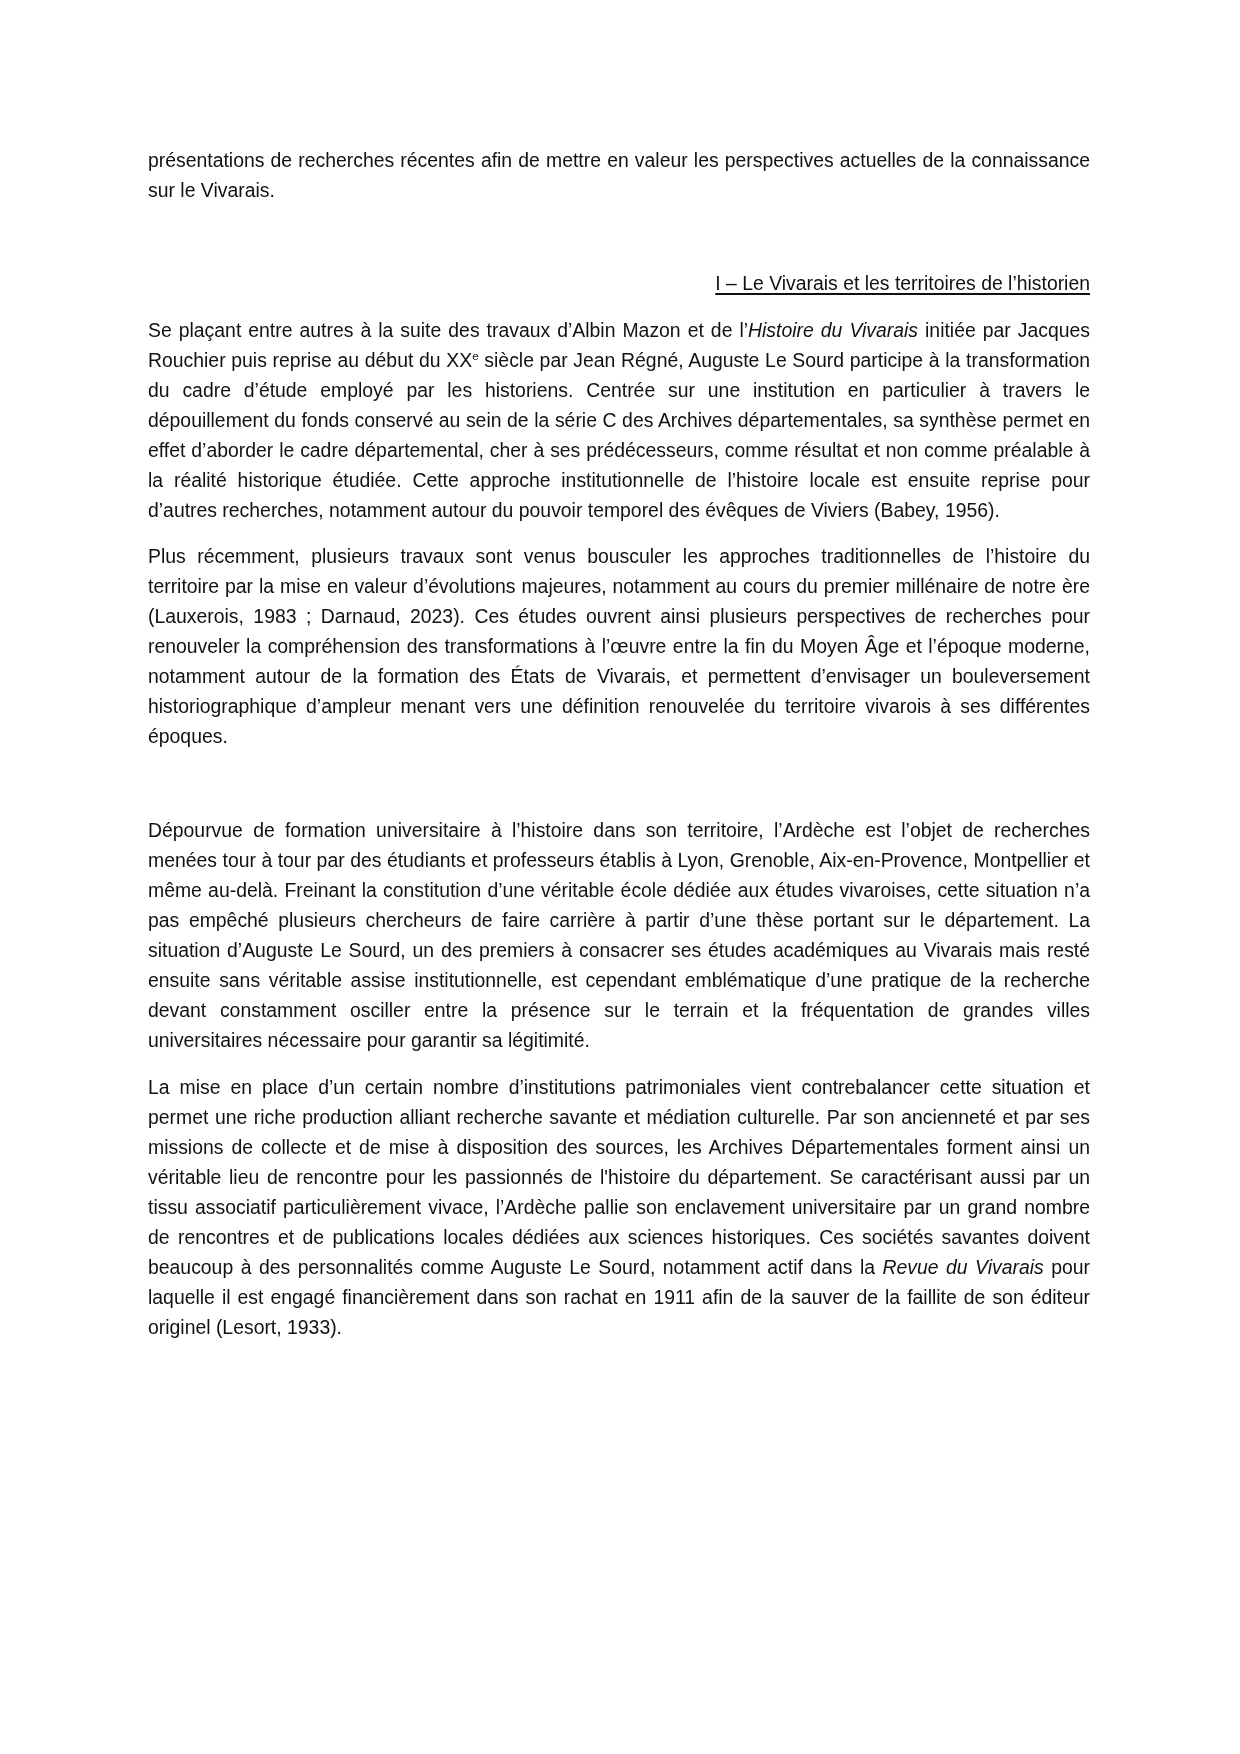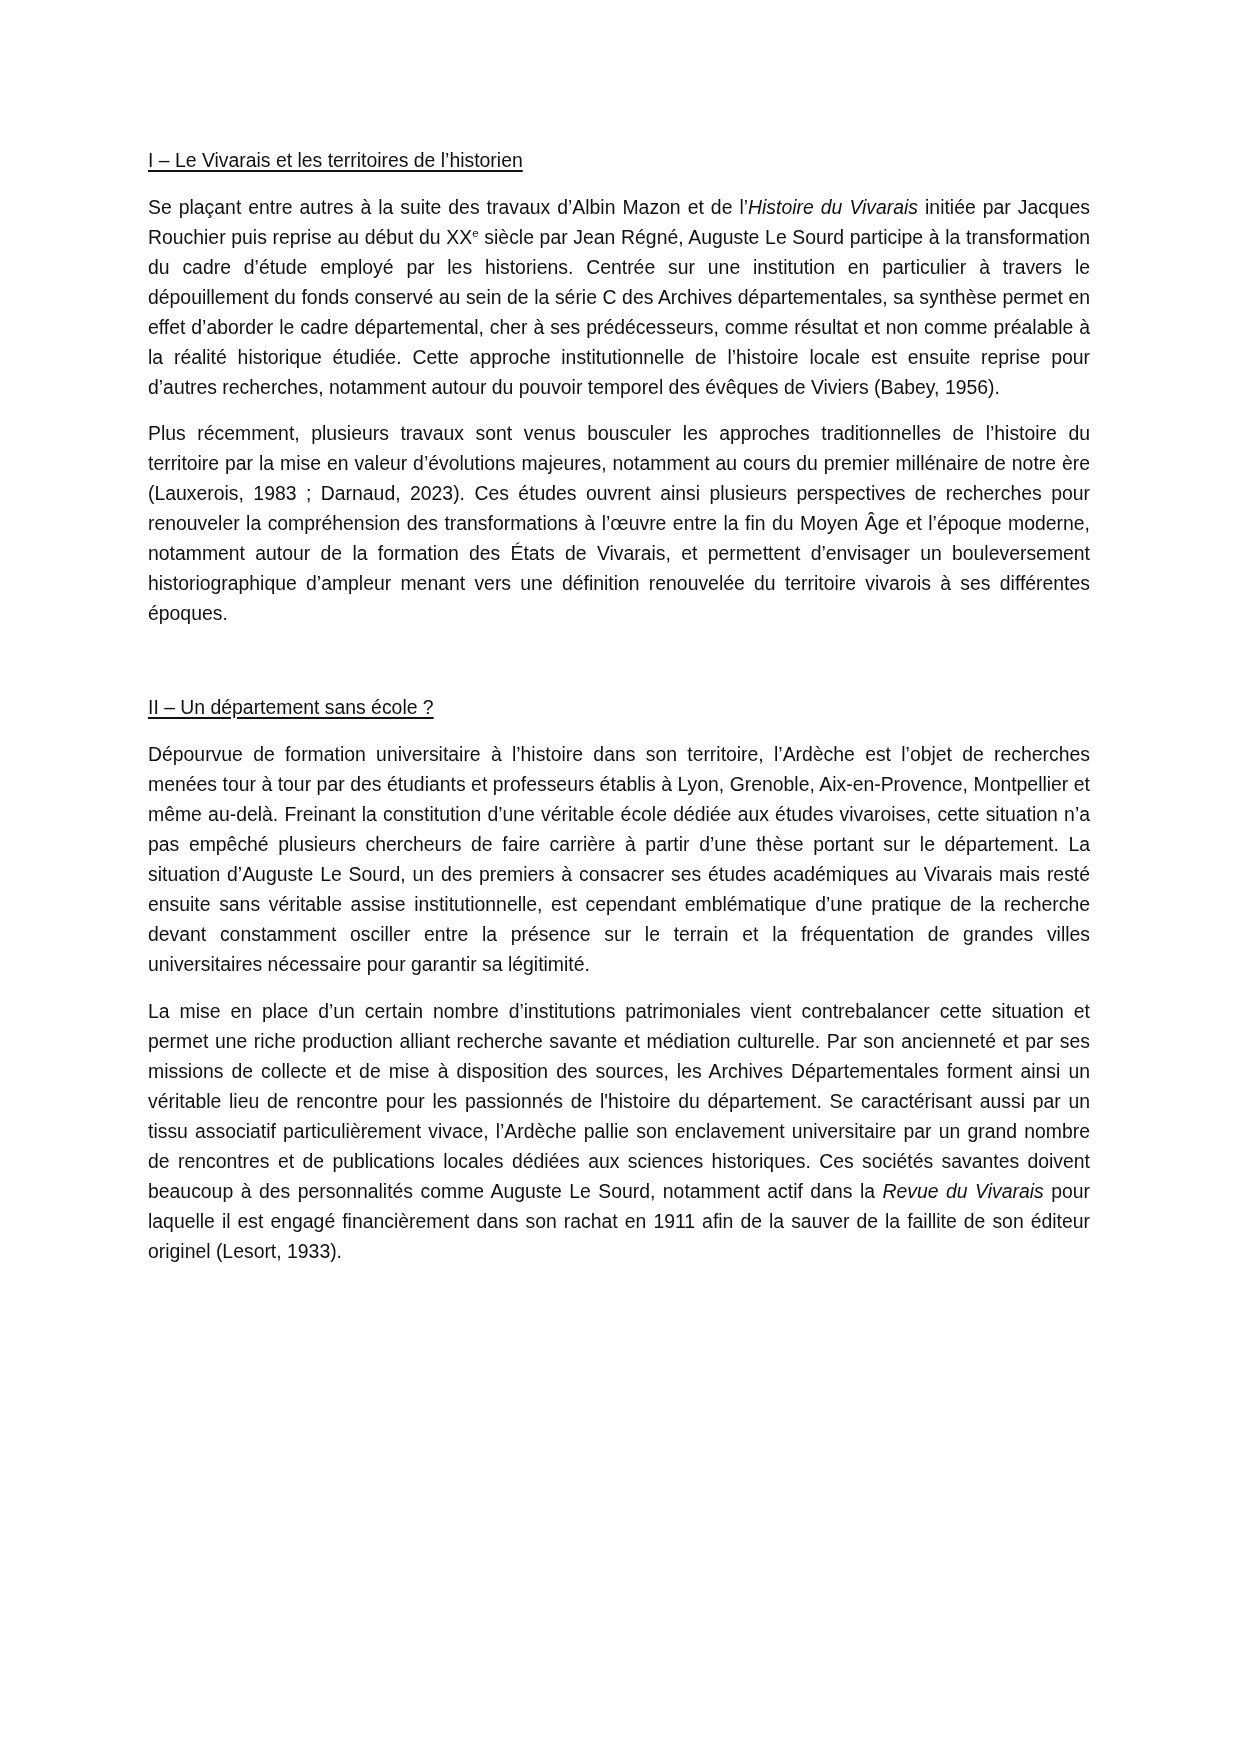"présentations de recherches récentes" p.para { html: none -> <p>présentations de recherches récentes afin de mettre en valeur les perspectives actuelles de la connaissance sur le Vivarais.</p> }
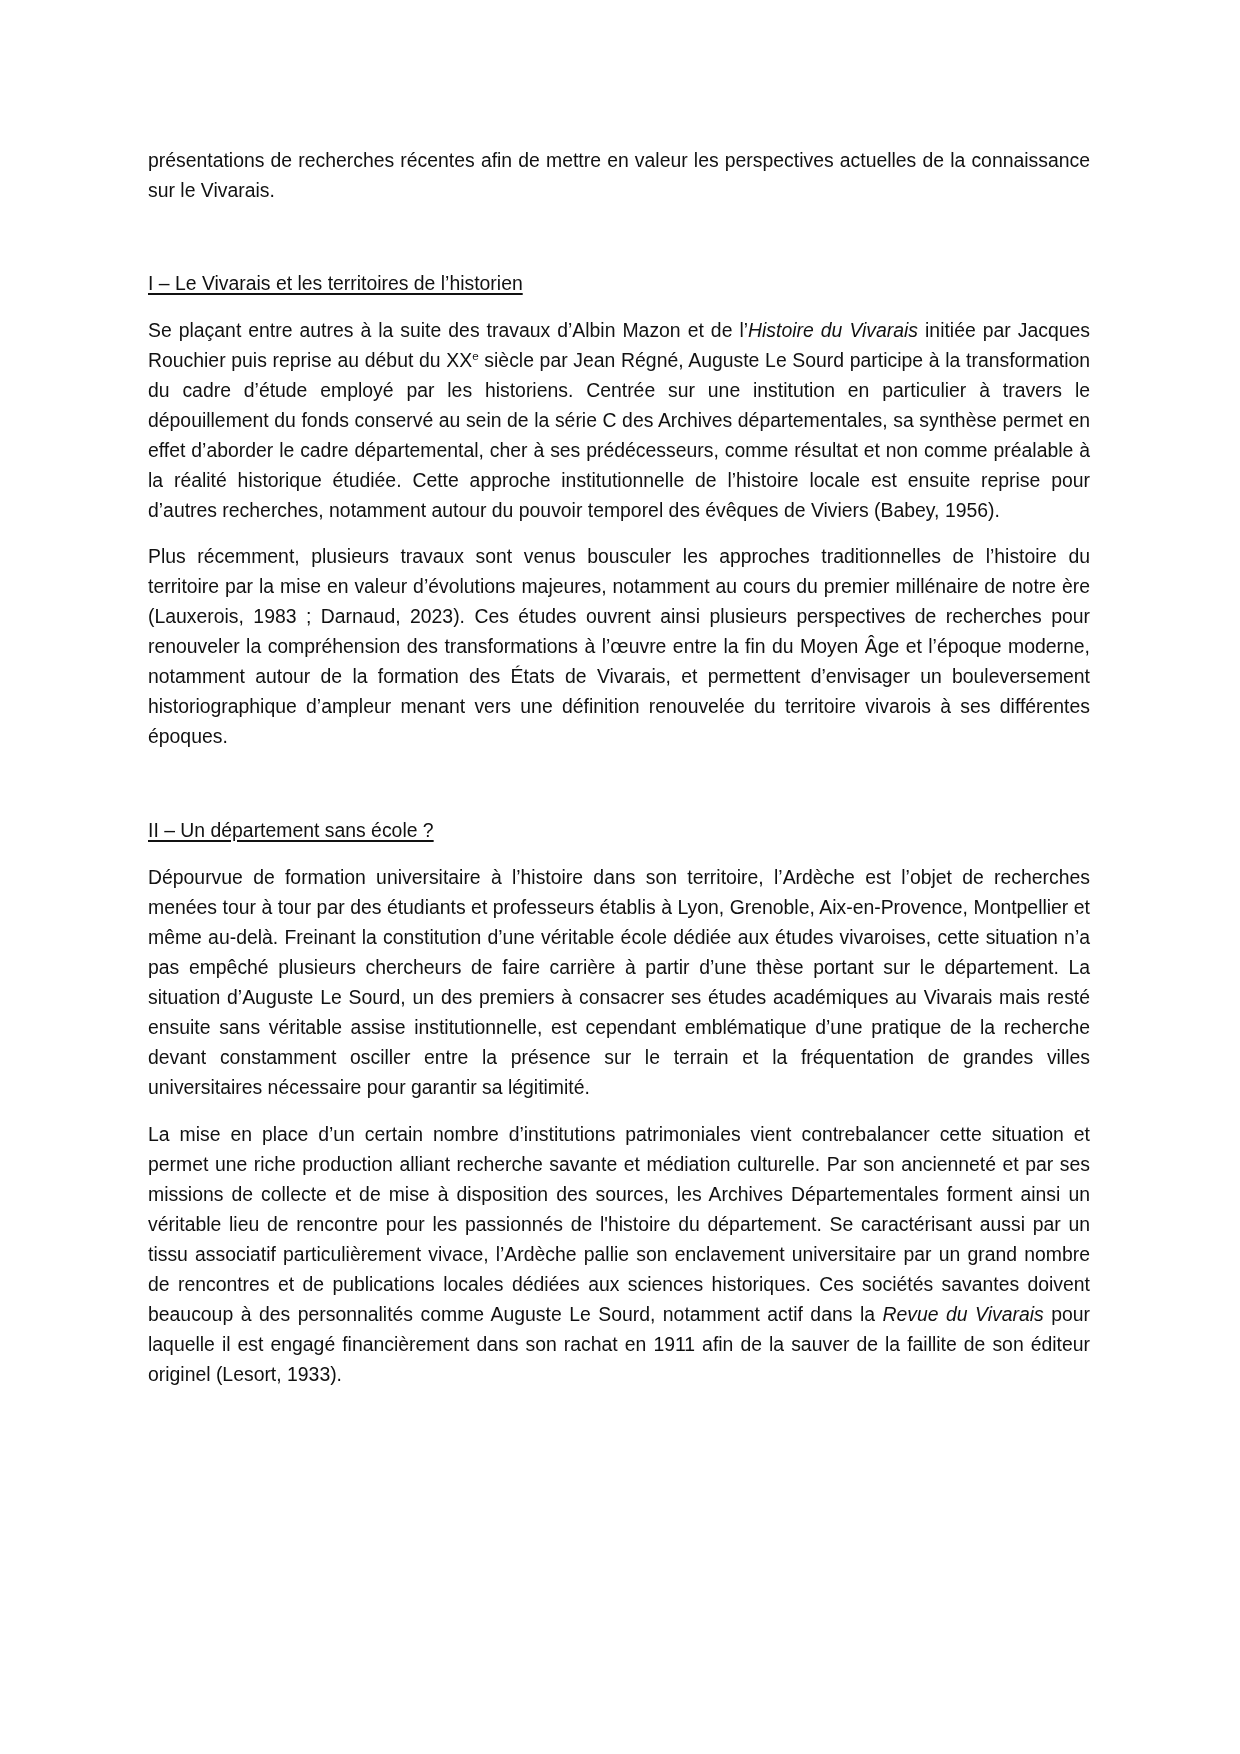"I – Le Vivarais et" h2.heading { text-align: none -> right }
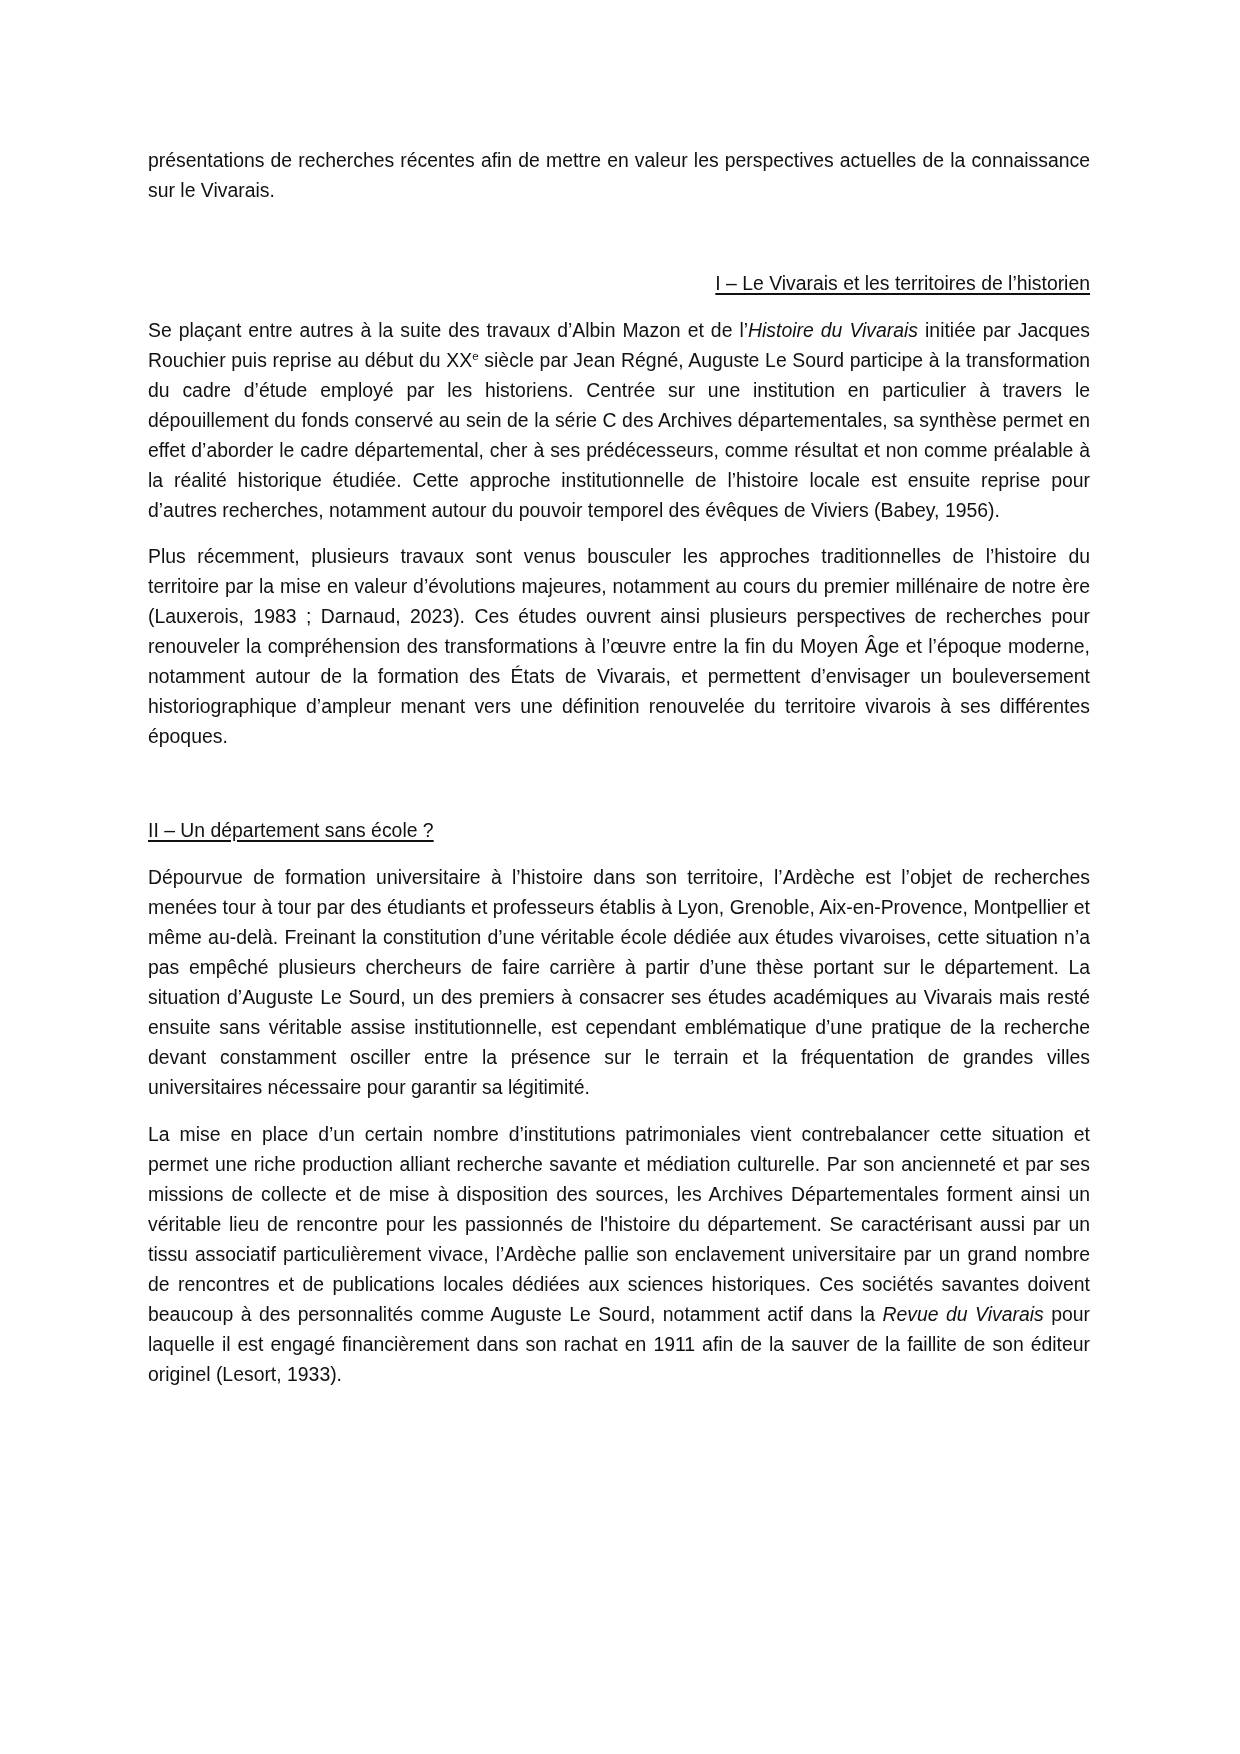"II – Un département sans" h2.heading { html: <h2>II – Un département sans école ?</h2> -> none }
